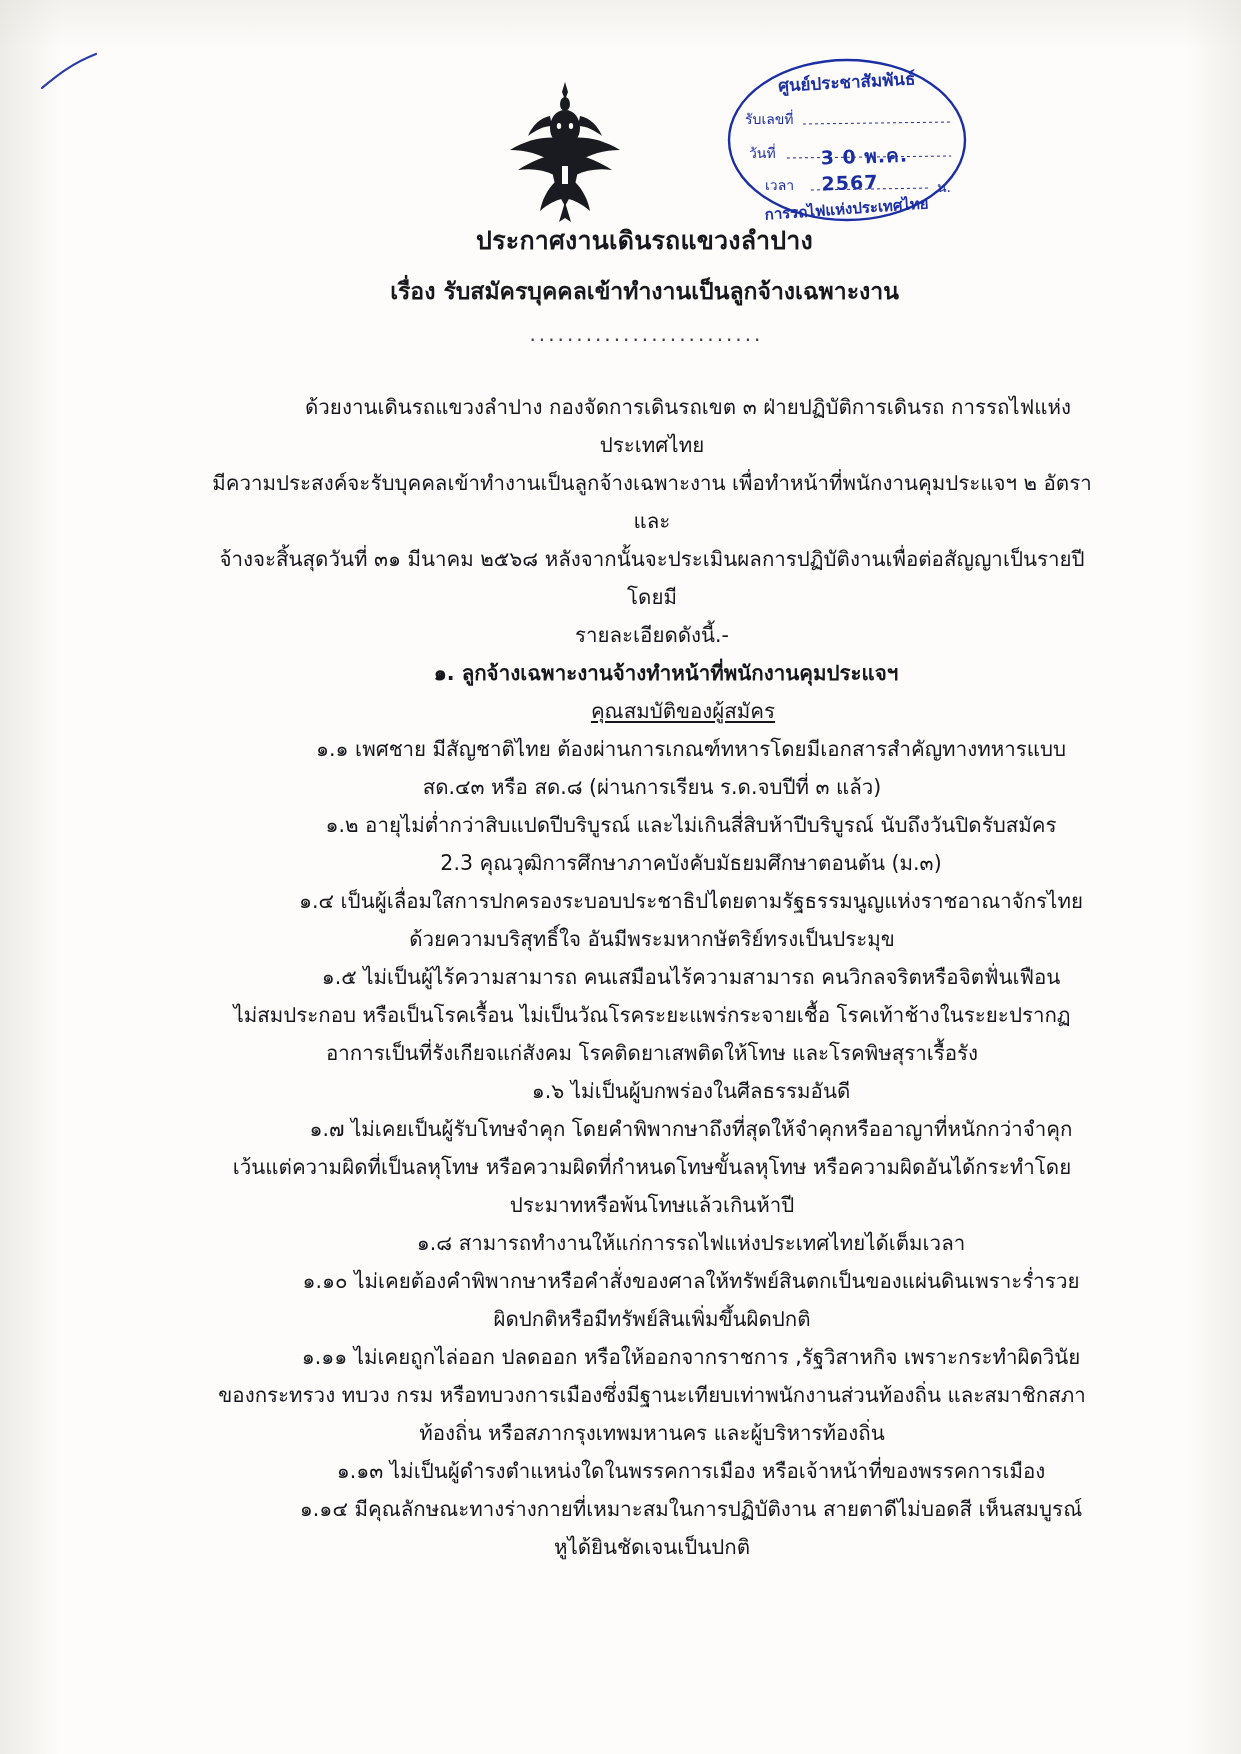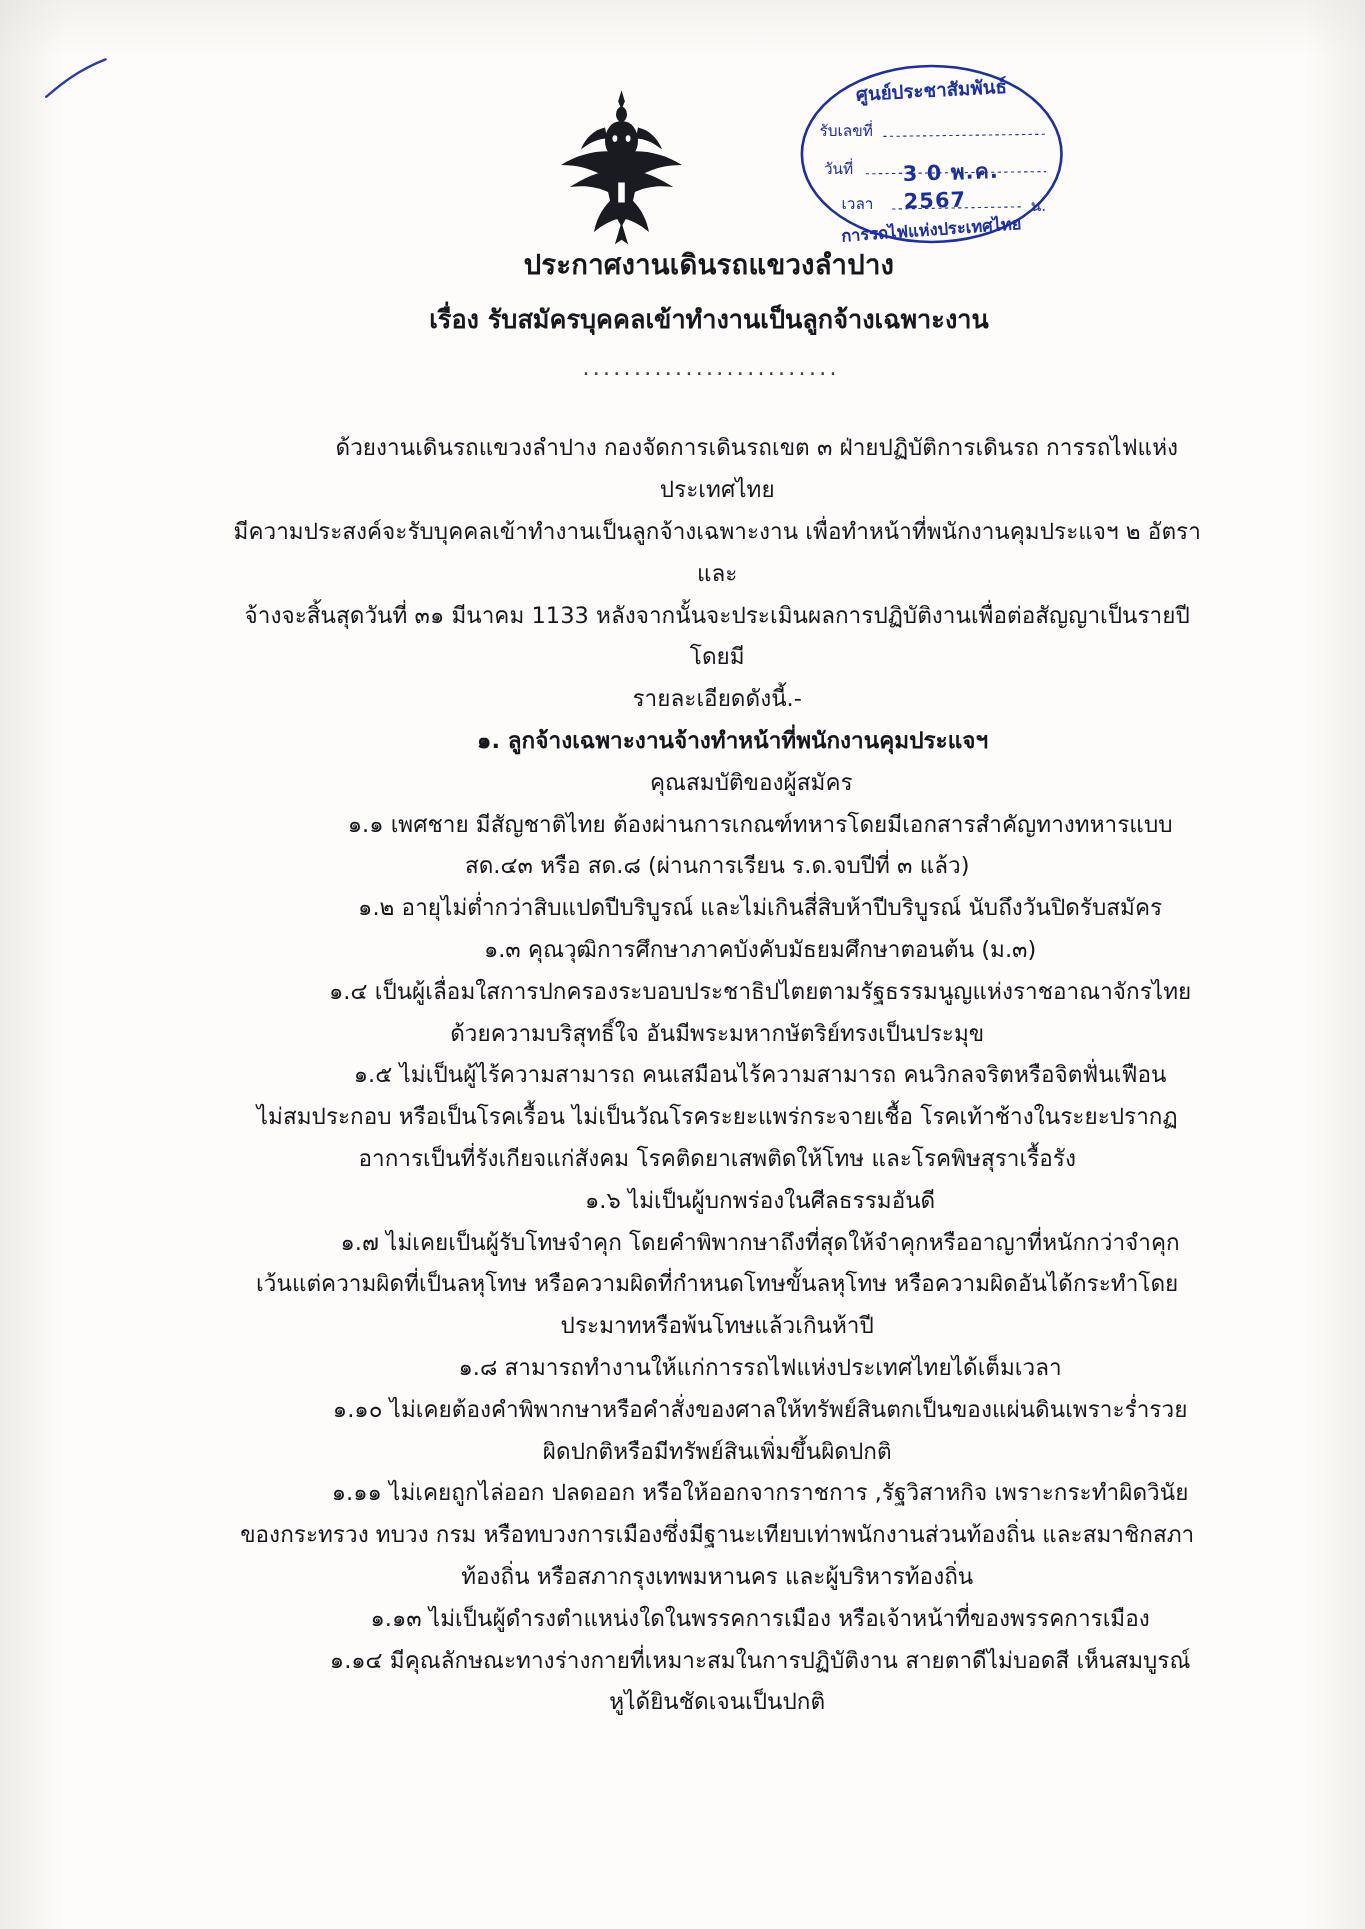"จ้างจะสิ้นสุดวันที่ ๓๑ มีนาคม 1133" div.para { text: 1133 -> ๒๕๖๘ }
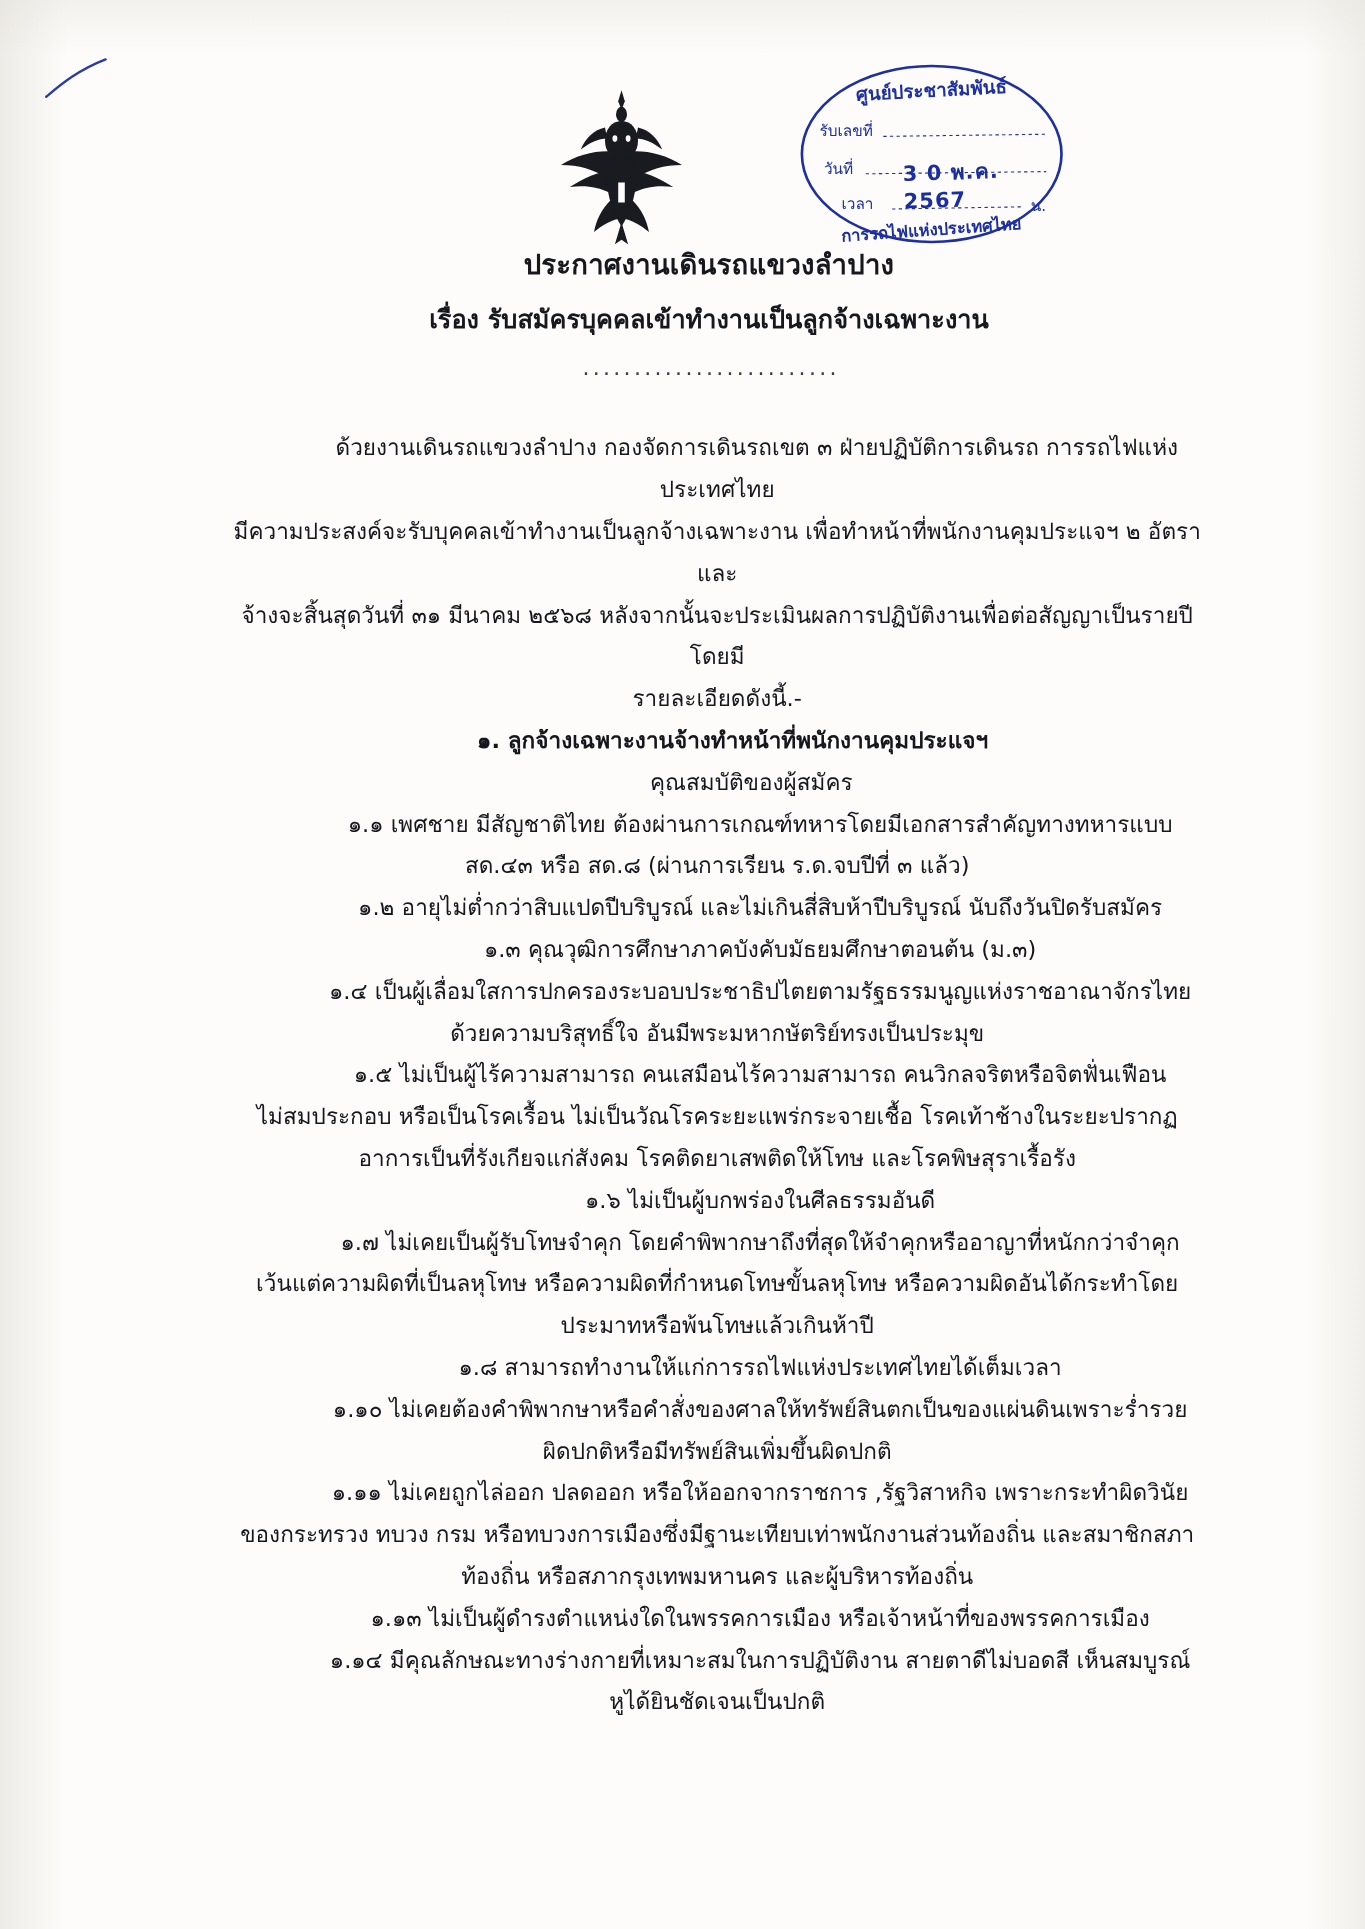"คุณสมบัติของผู้สมัคร" .sub-underline { text-decoration: none -> underline }
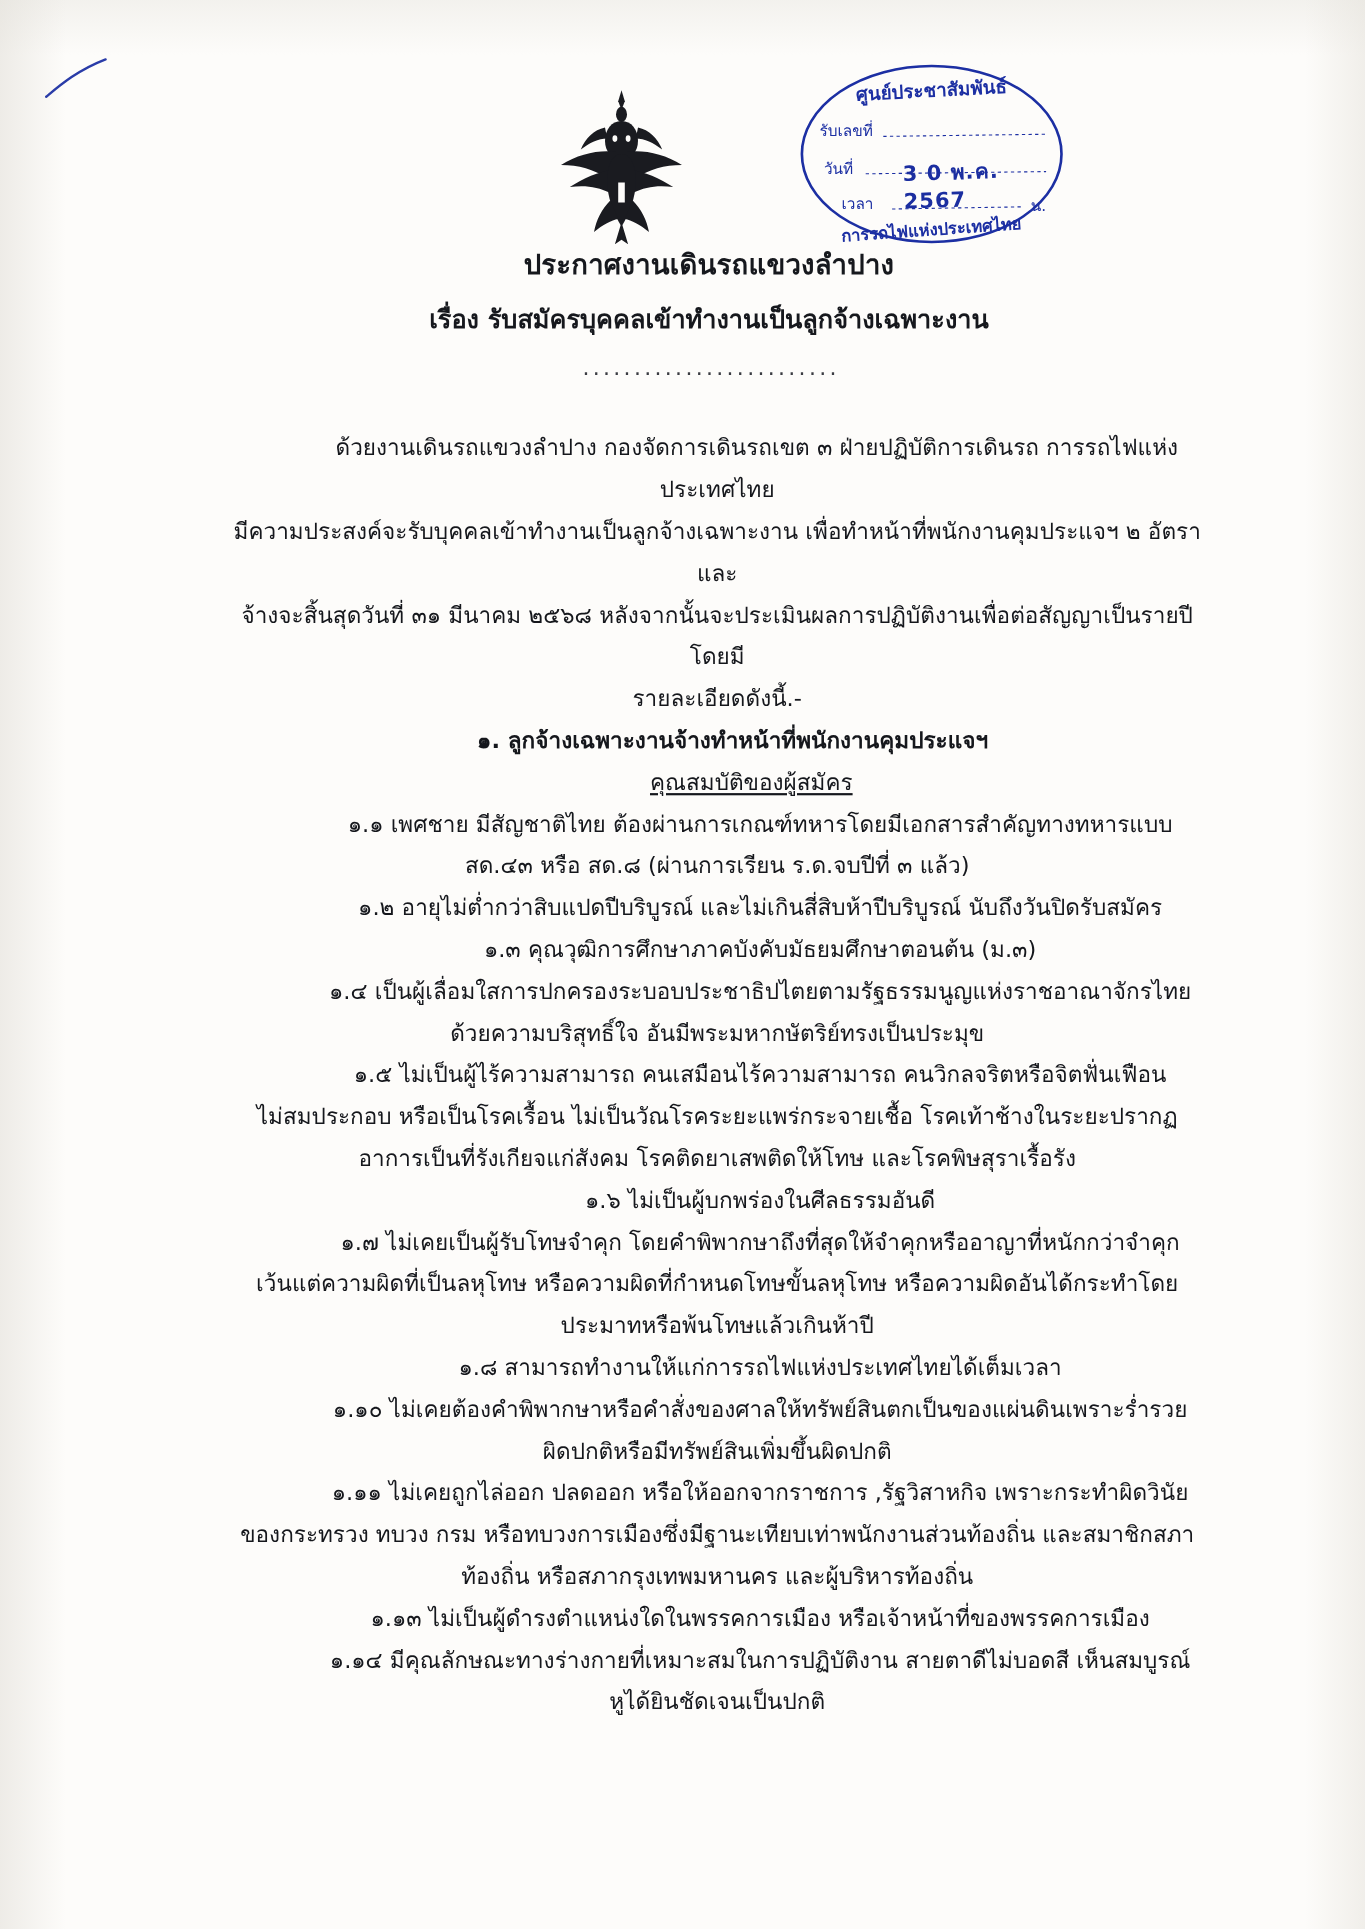"๑.๓" div.para { text: ๑.๓ -> 2.3 }
